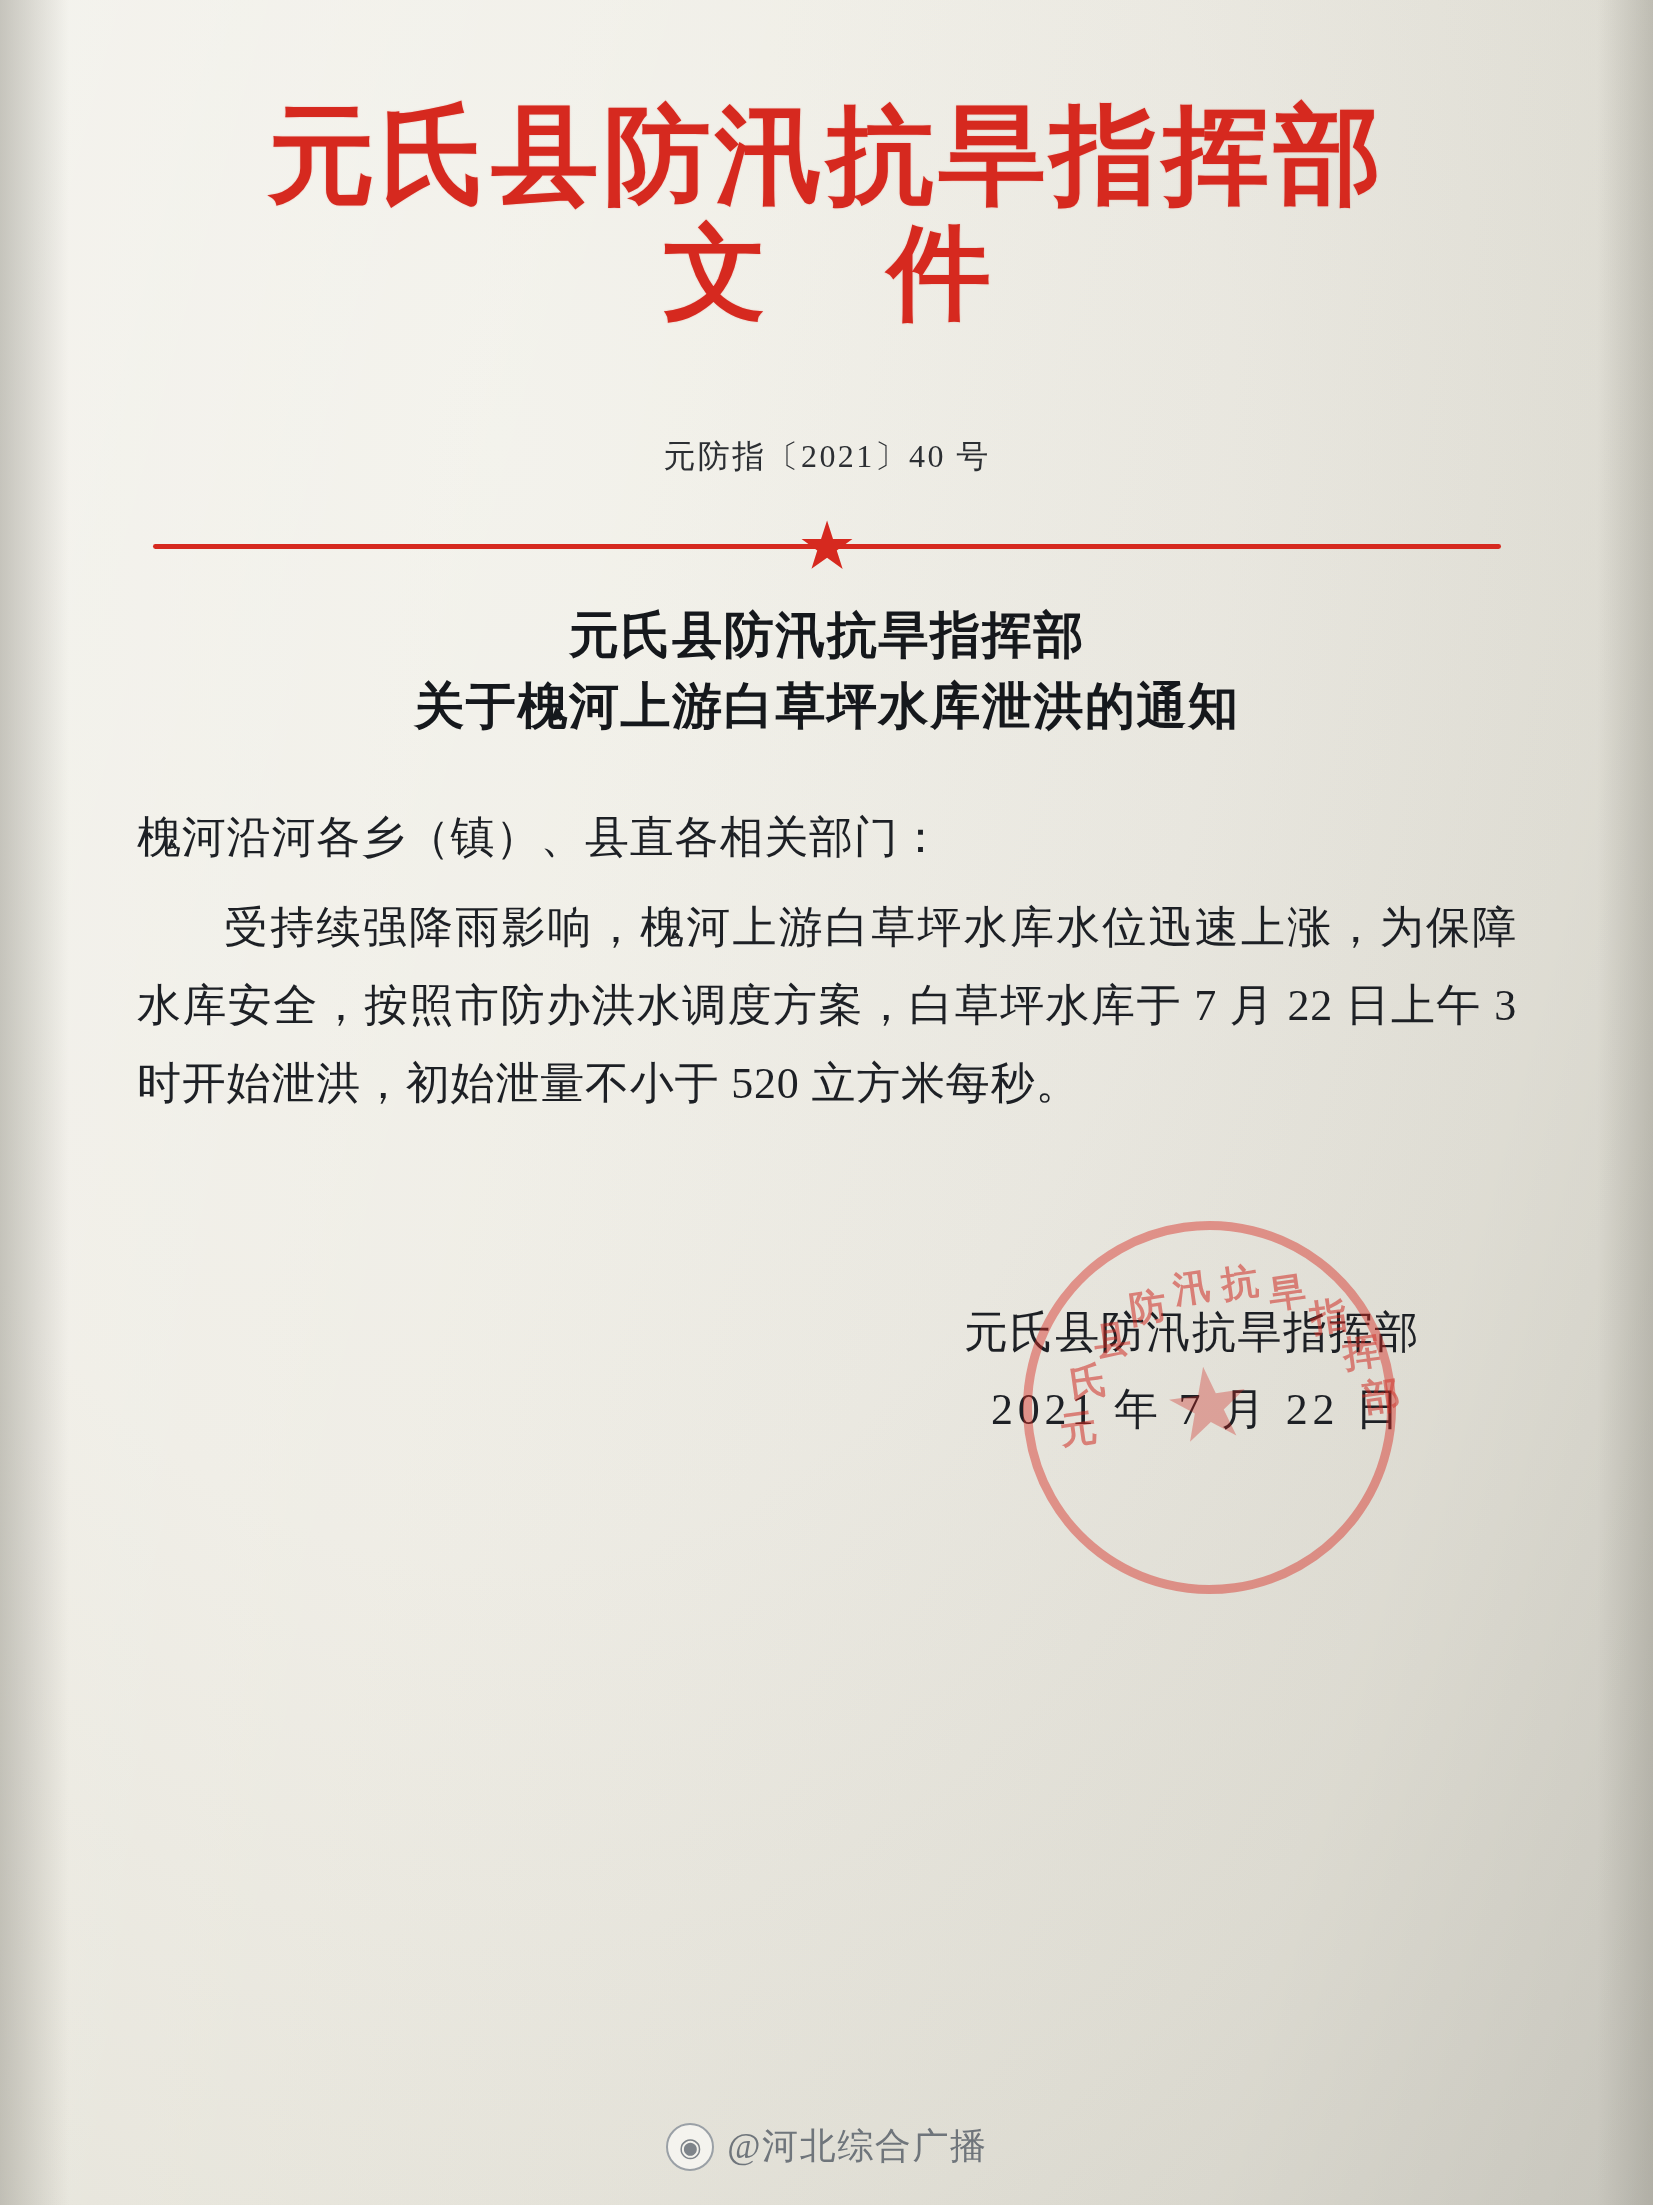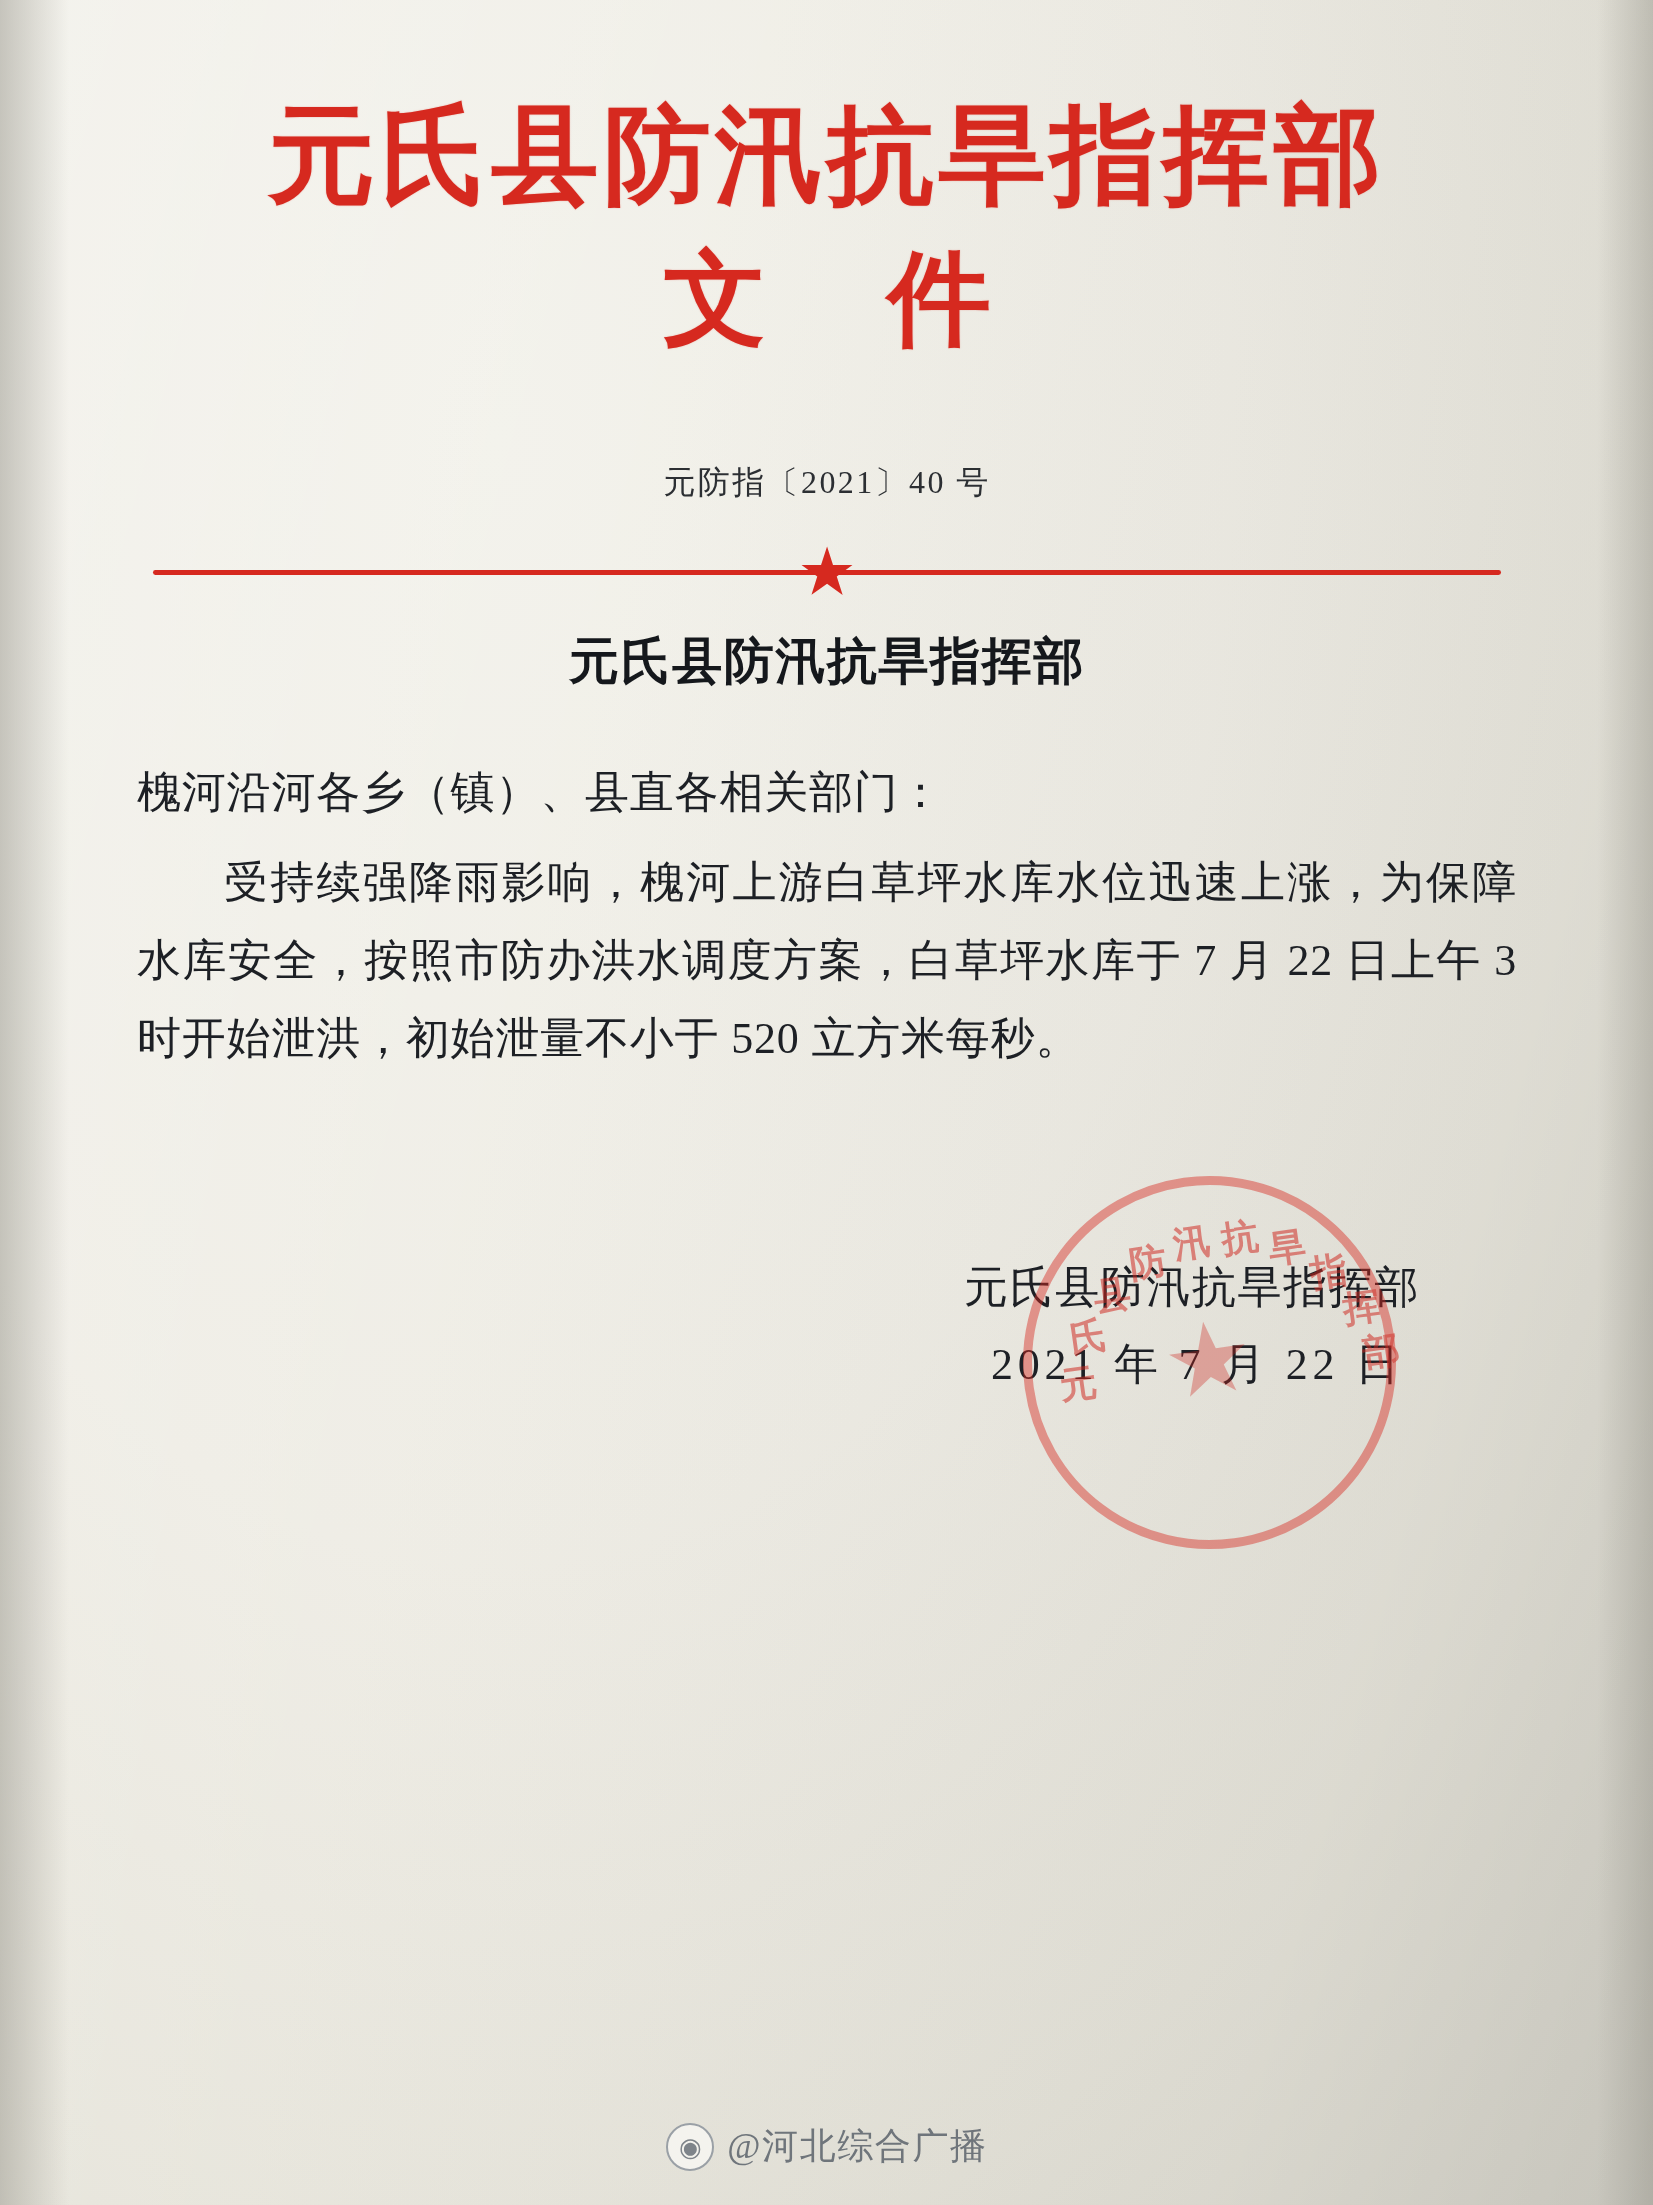"文件" .masthead-line2 { margin-top: 26px -> 0 }
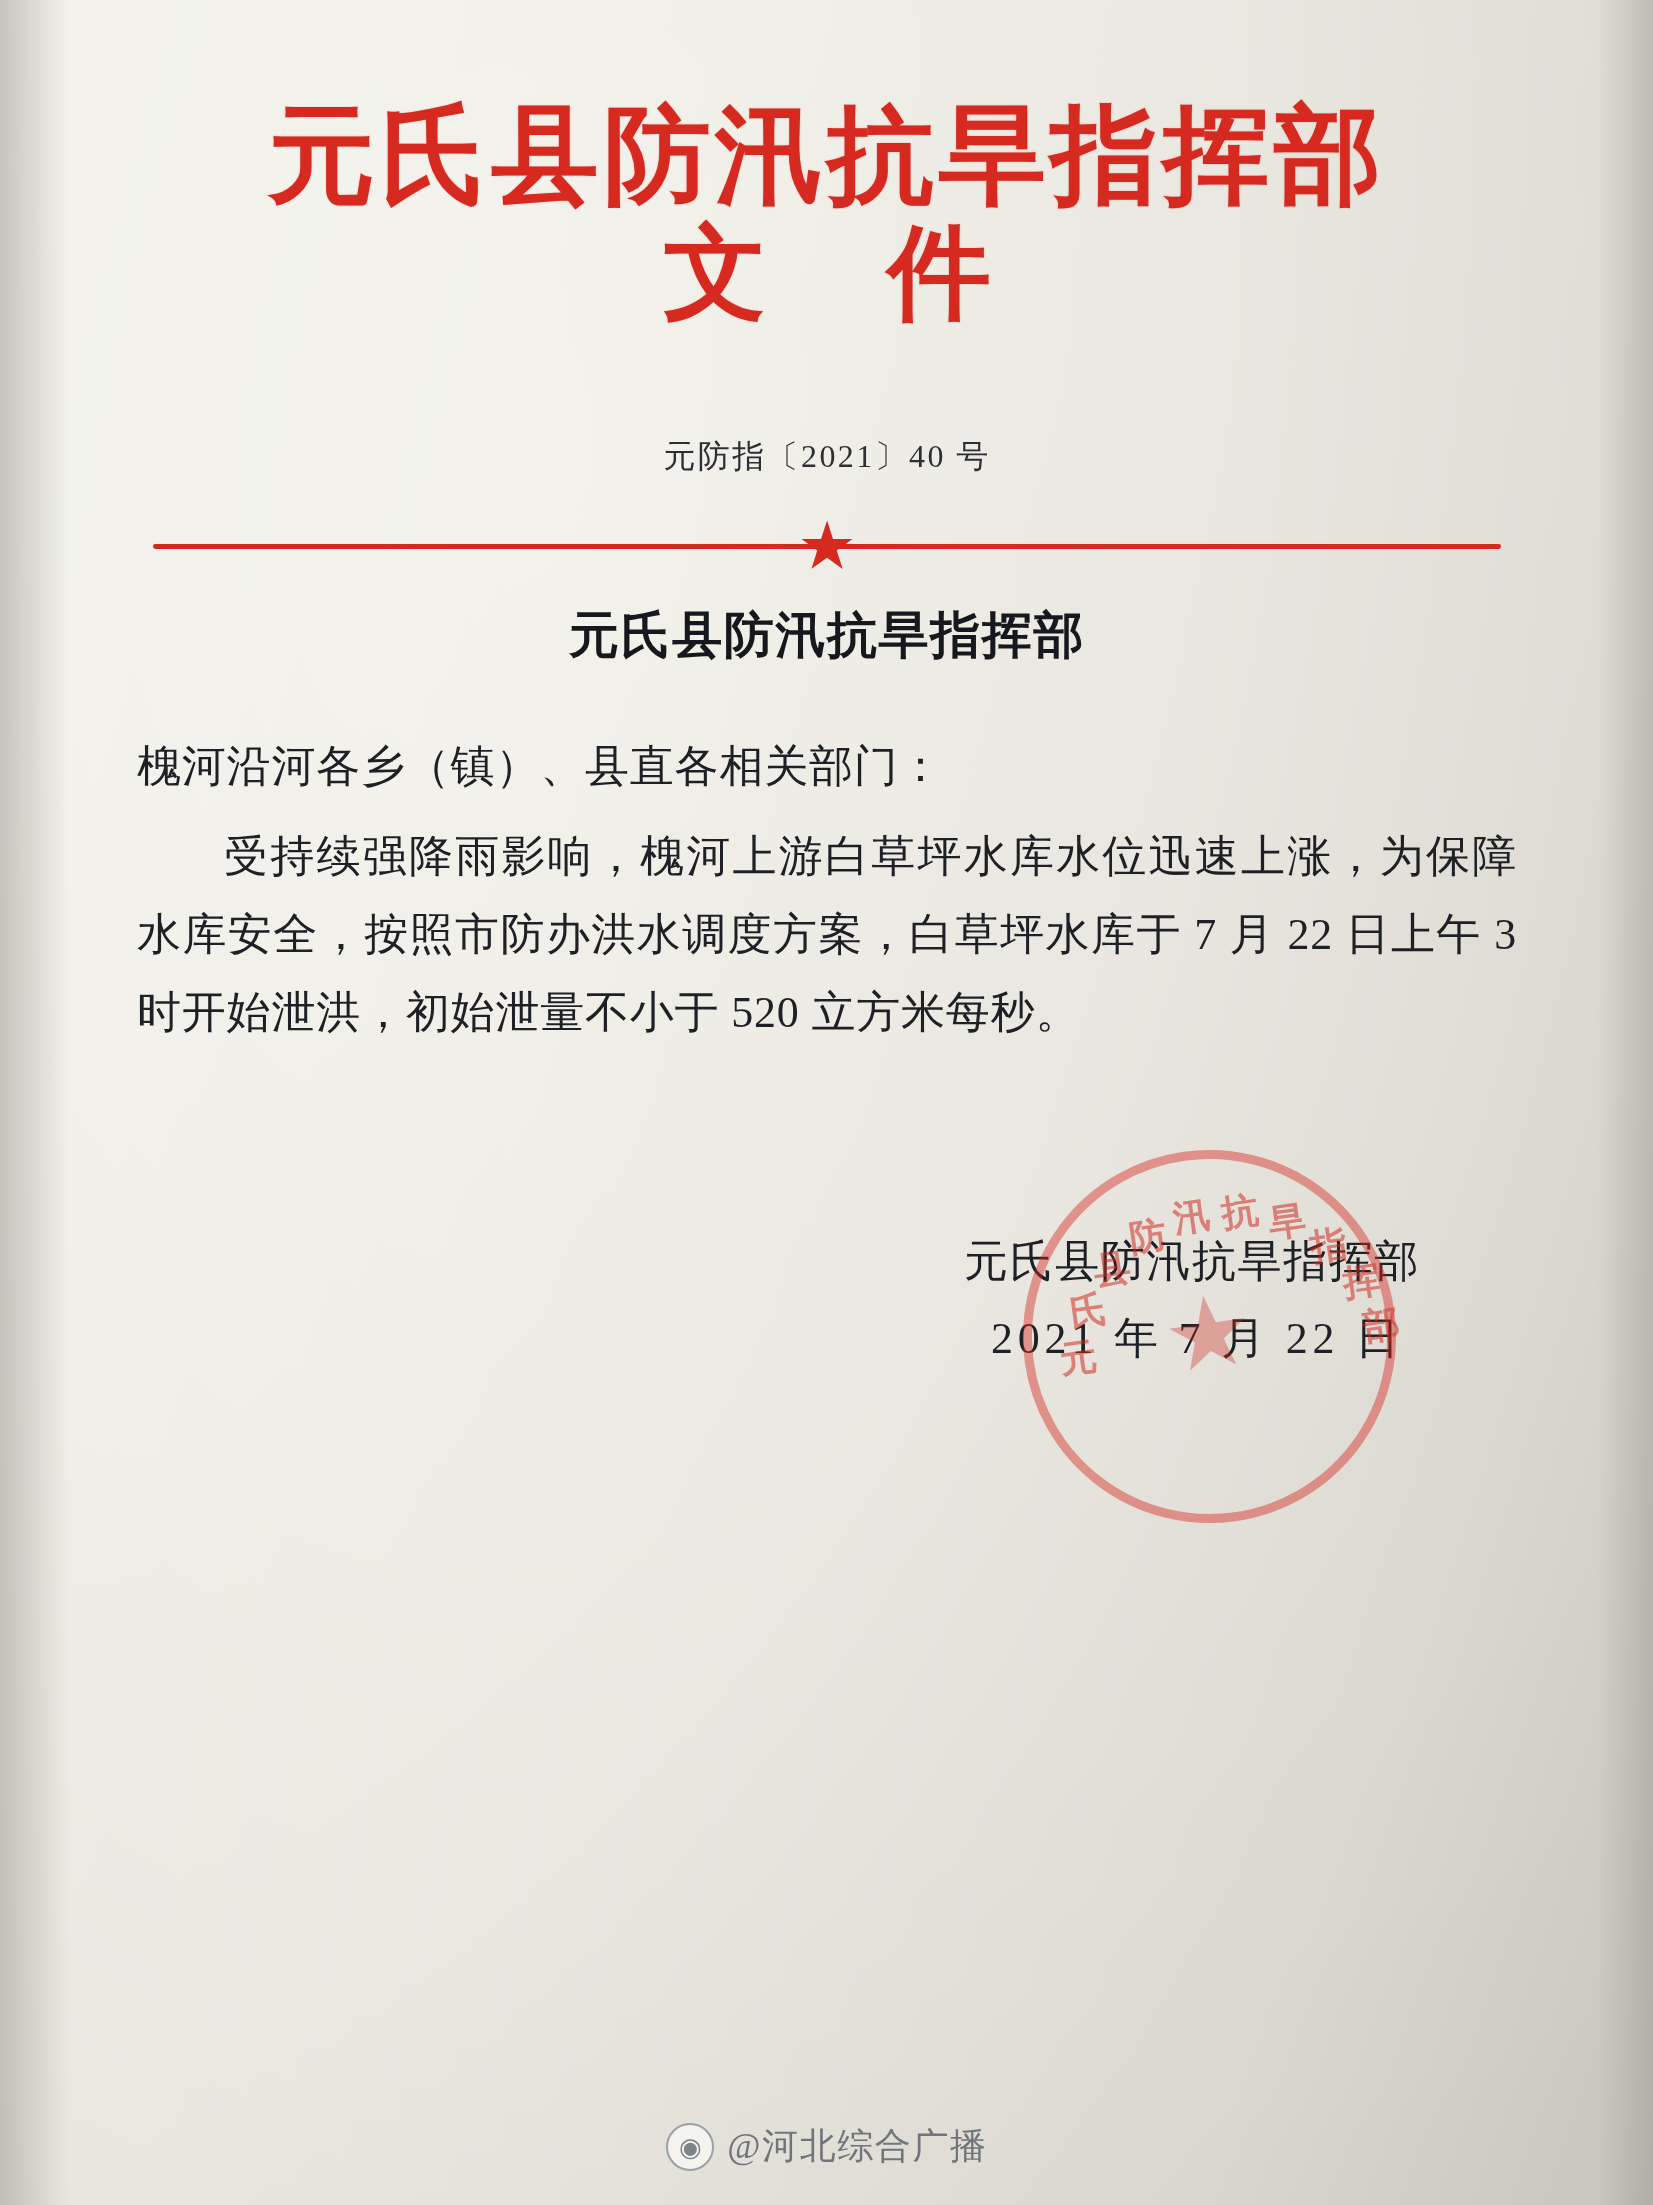"关于槐河上游白草坪水库泄洪的通知" div { html: none -> <div>关于槐河上游白草坪水库泄洪的通知</div> }
